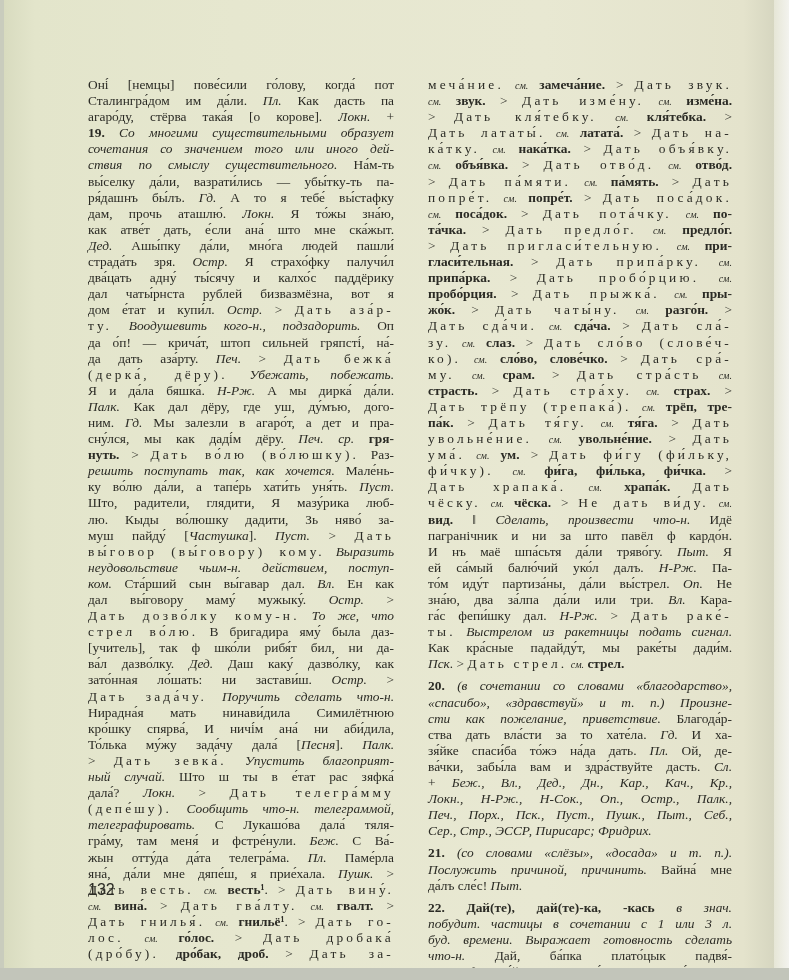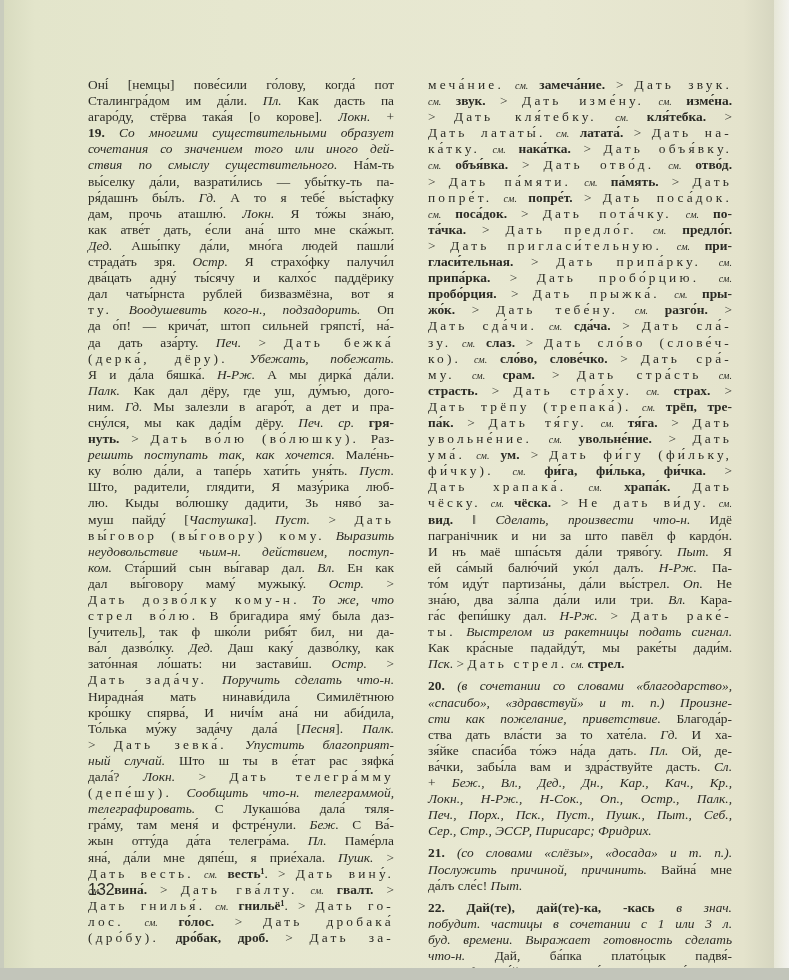"дом е́тат и купи́л. Остр." span.ln { html: none -> <span>дом е́тат и купи́л. <i>Остр.</i> &gt; <span>Дать аза́р-</span></span> }
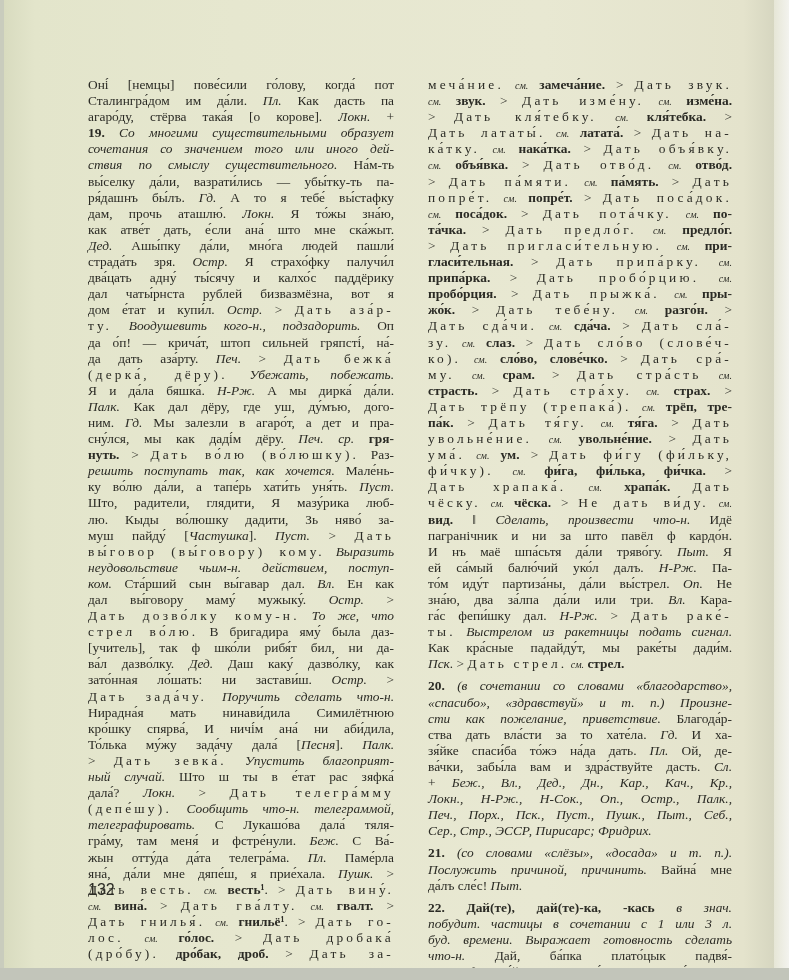"Дать тебе́ну." span.sp { text: тебе́ну -> чаты́ну }
